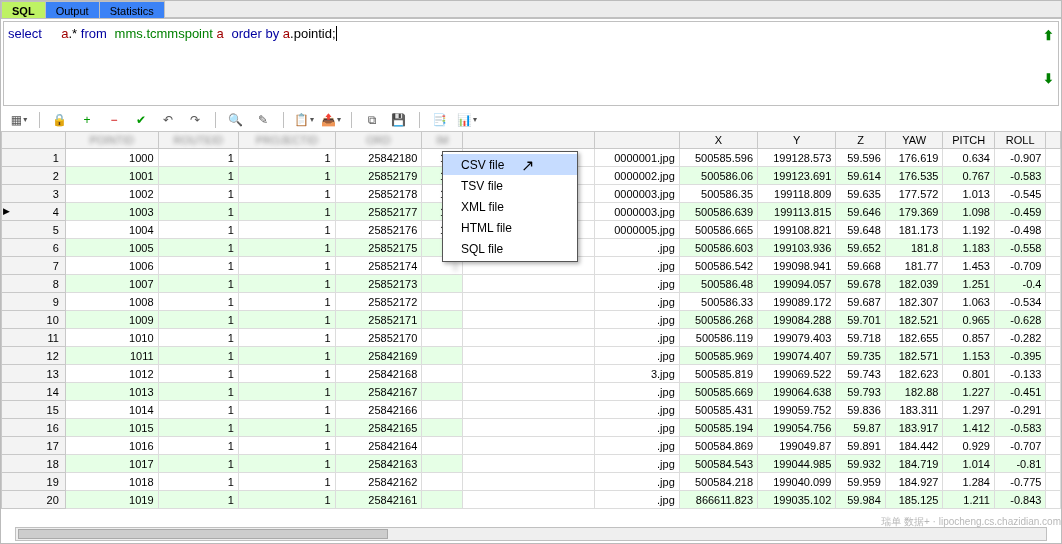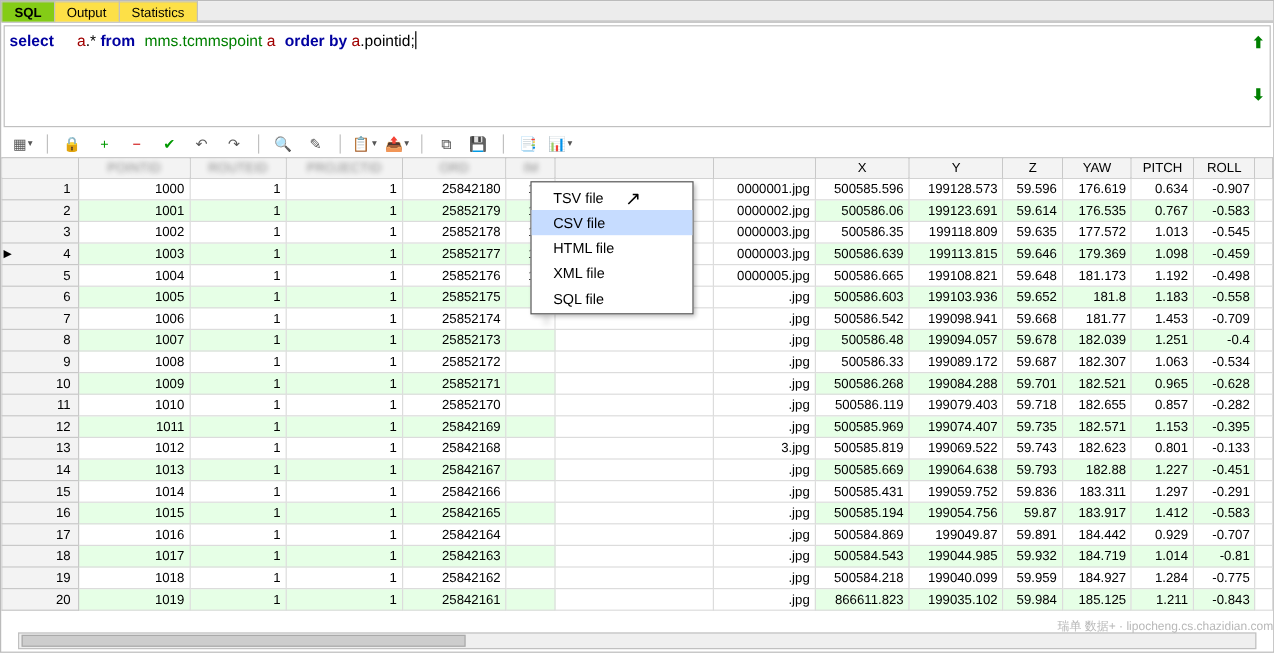"SQL" .tab.active { background: #84cc16 -> #bef264 }
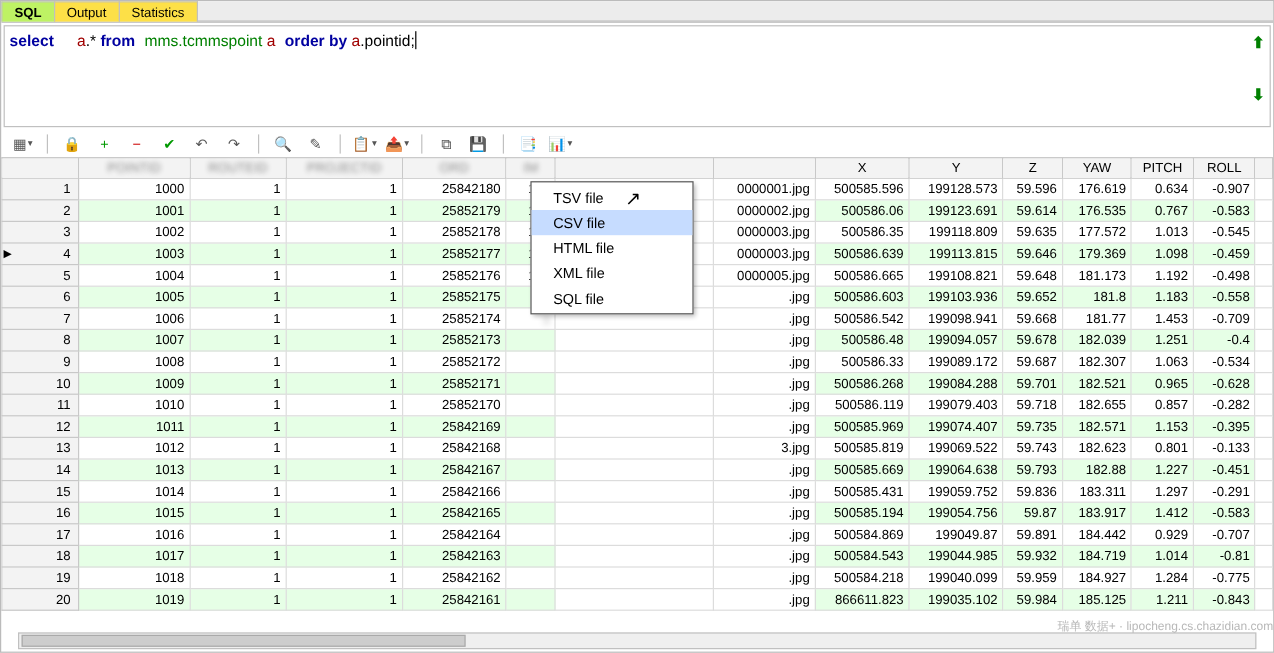"Output" .tab { background: #fde047 -> #3b82f6 }
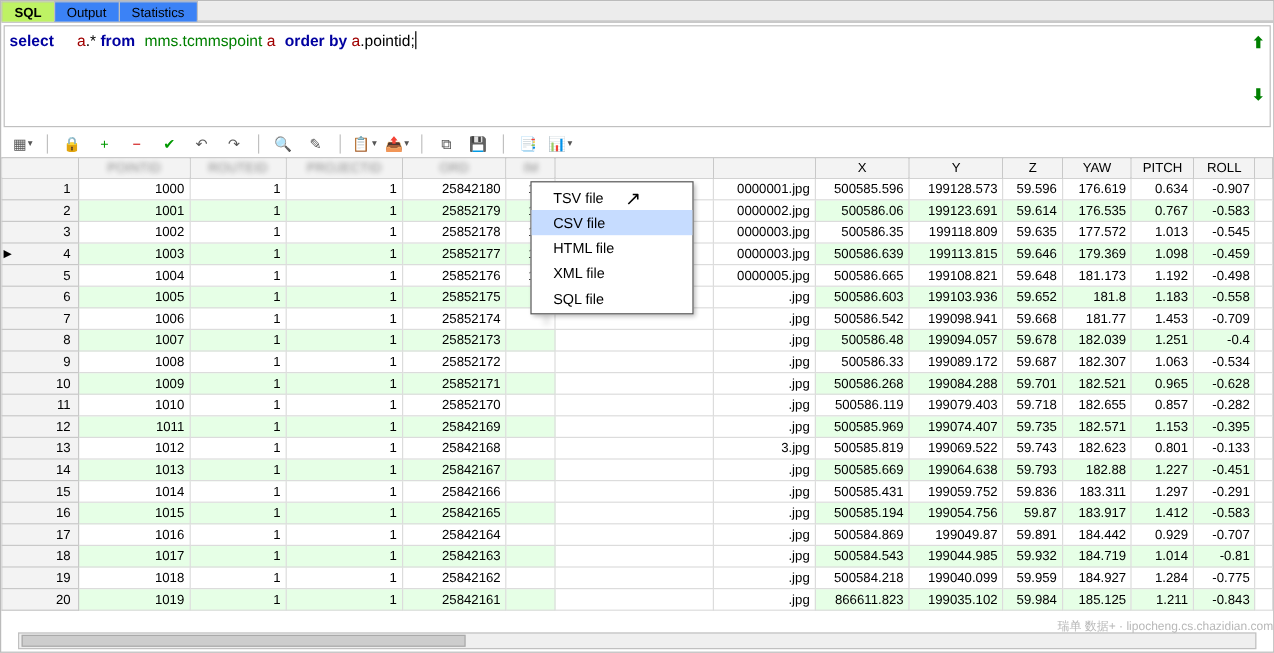"select" .kw { font-weight: bold -> normal }
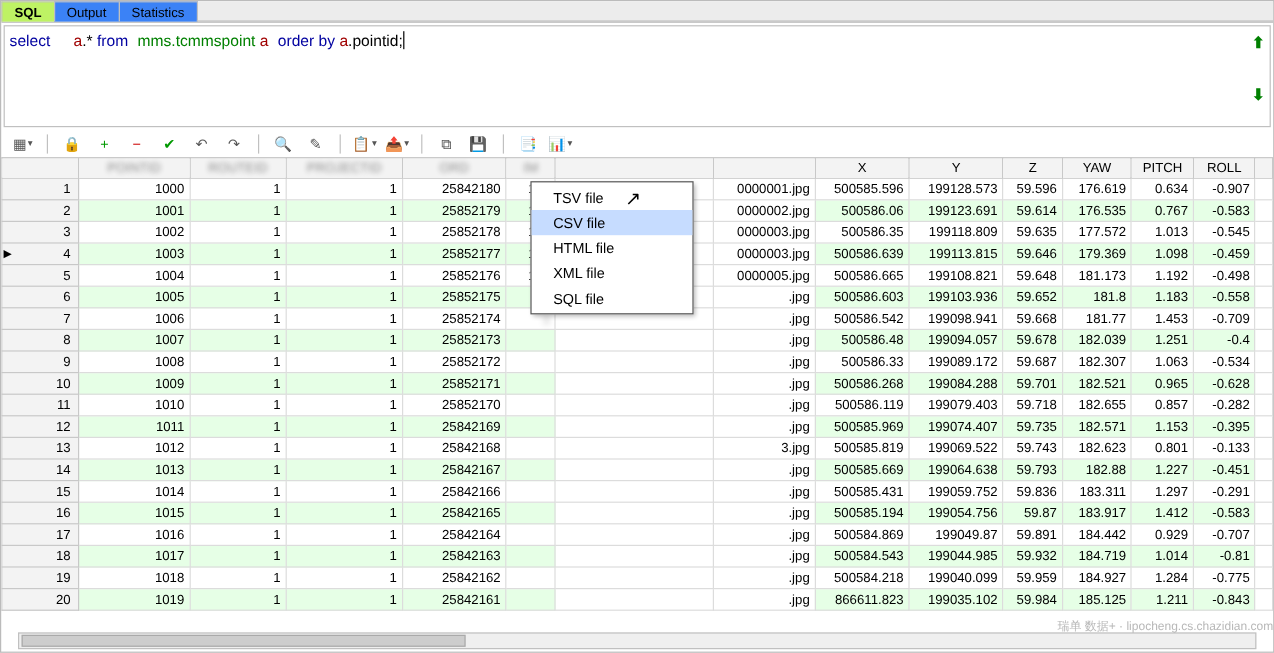"TSV file" div.menu-item { order: before "CSV file" -> after "CSV file" }
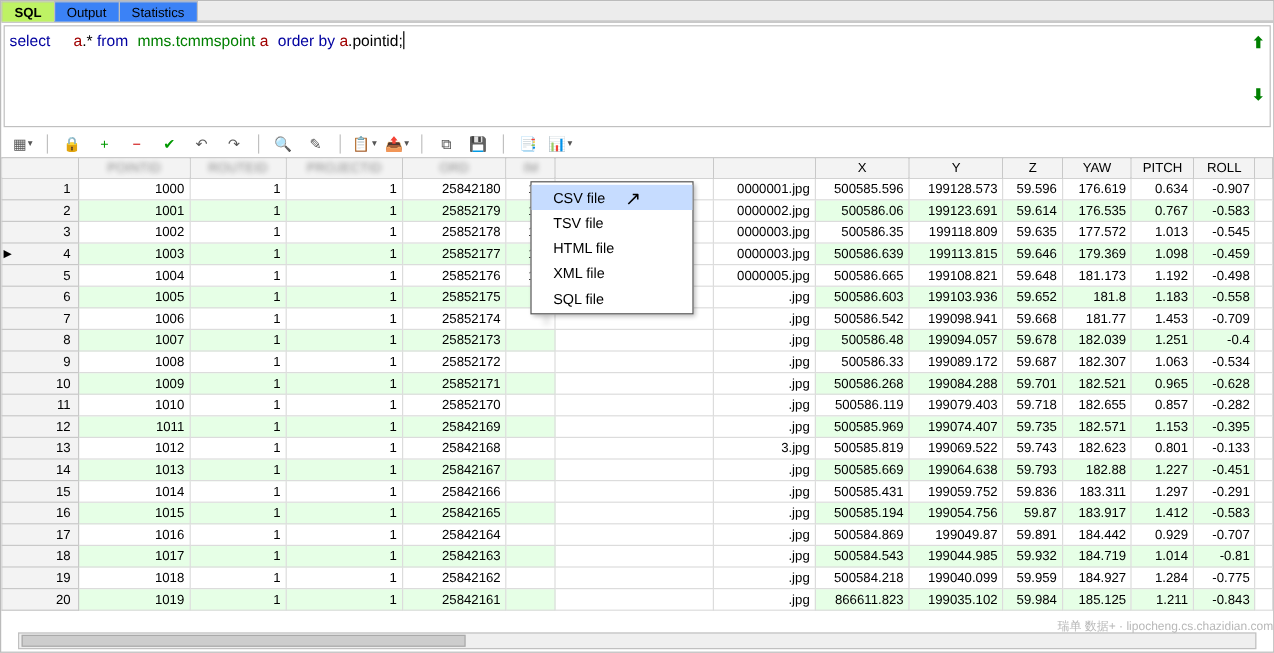"HTML file" div.menu-item { order: before "XML file" -> after "XML file" }
